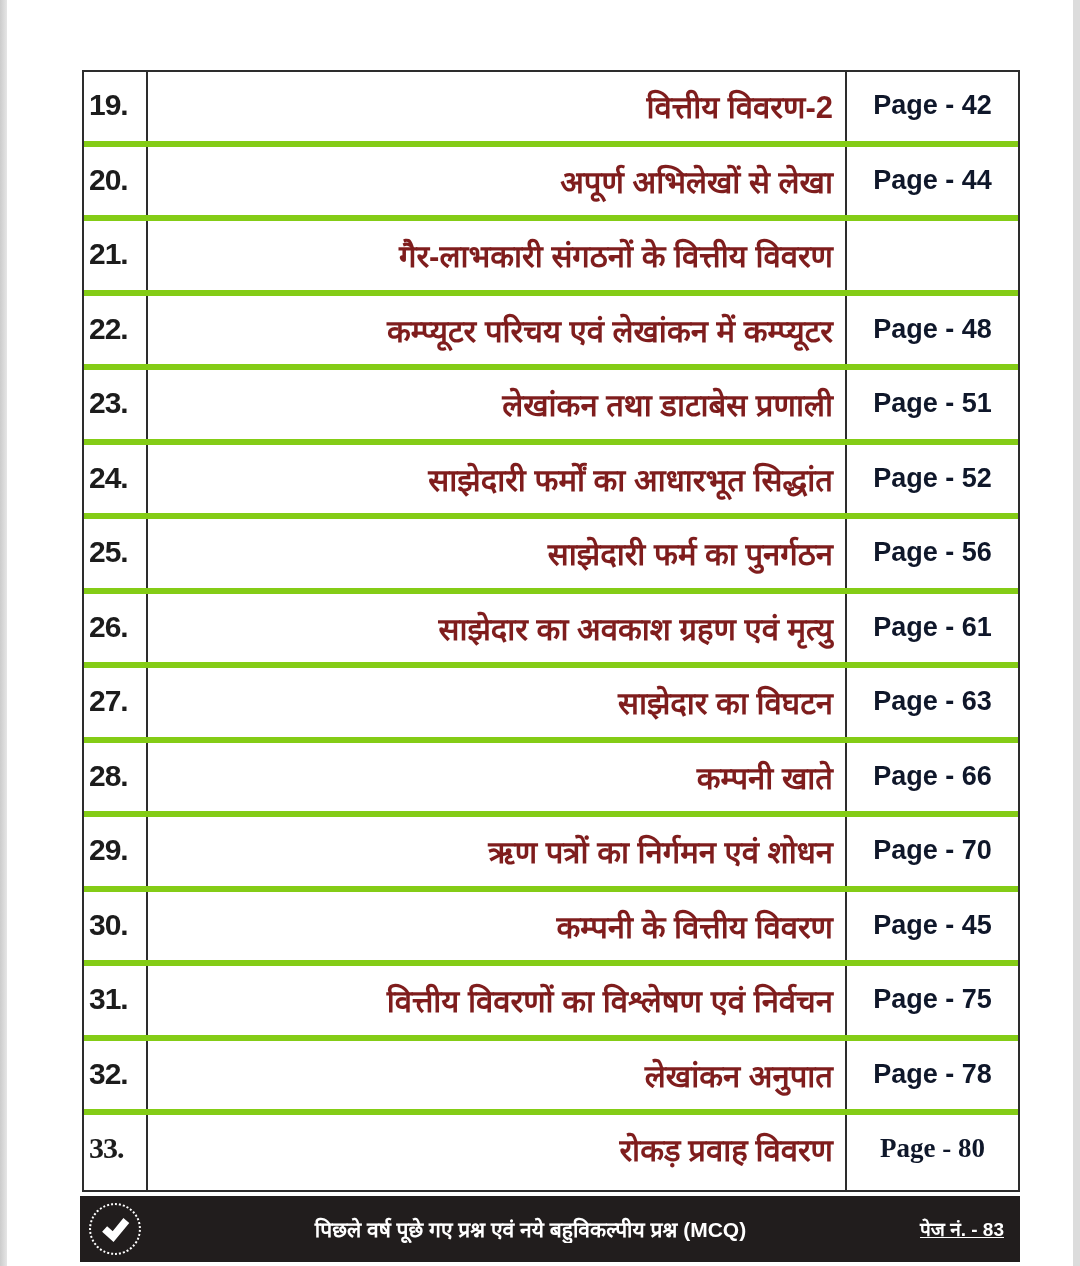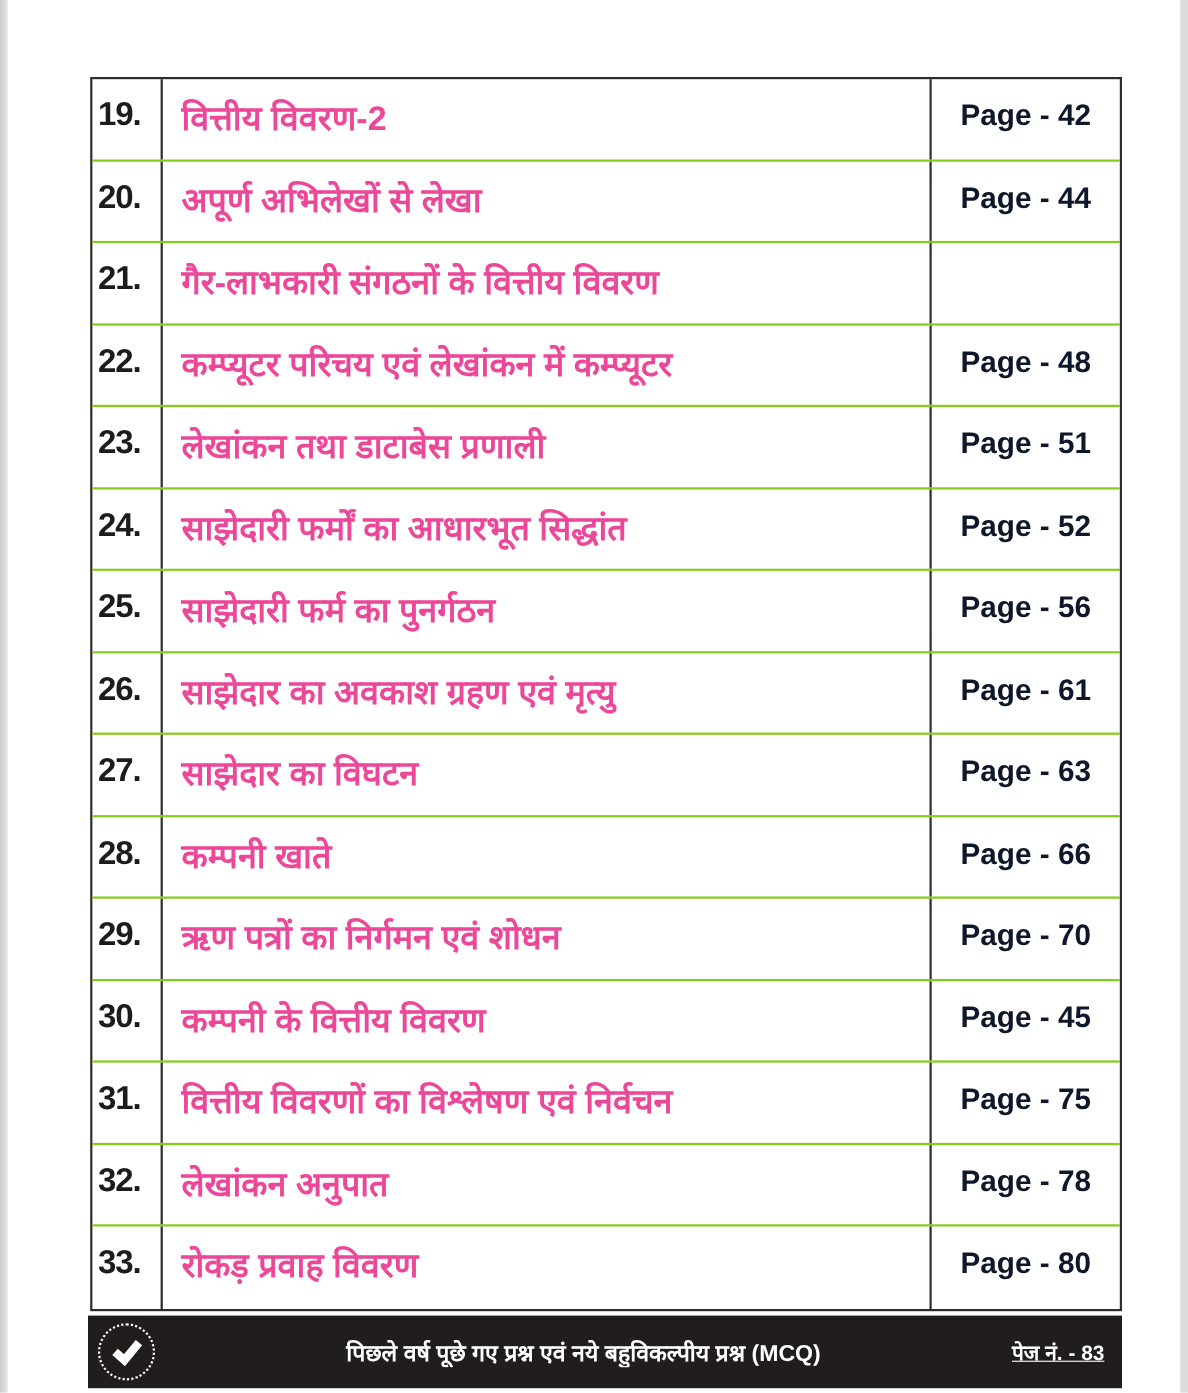"19." .toc-row { border-bottom: 2px solid #84cc16 -> 6px solid #84cc16 }
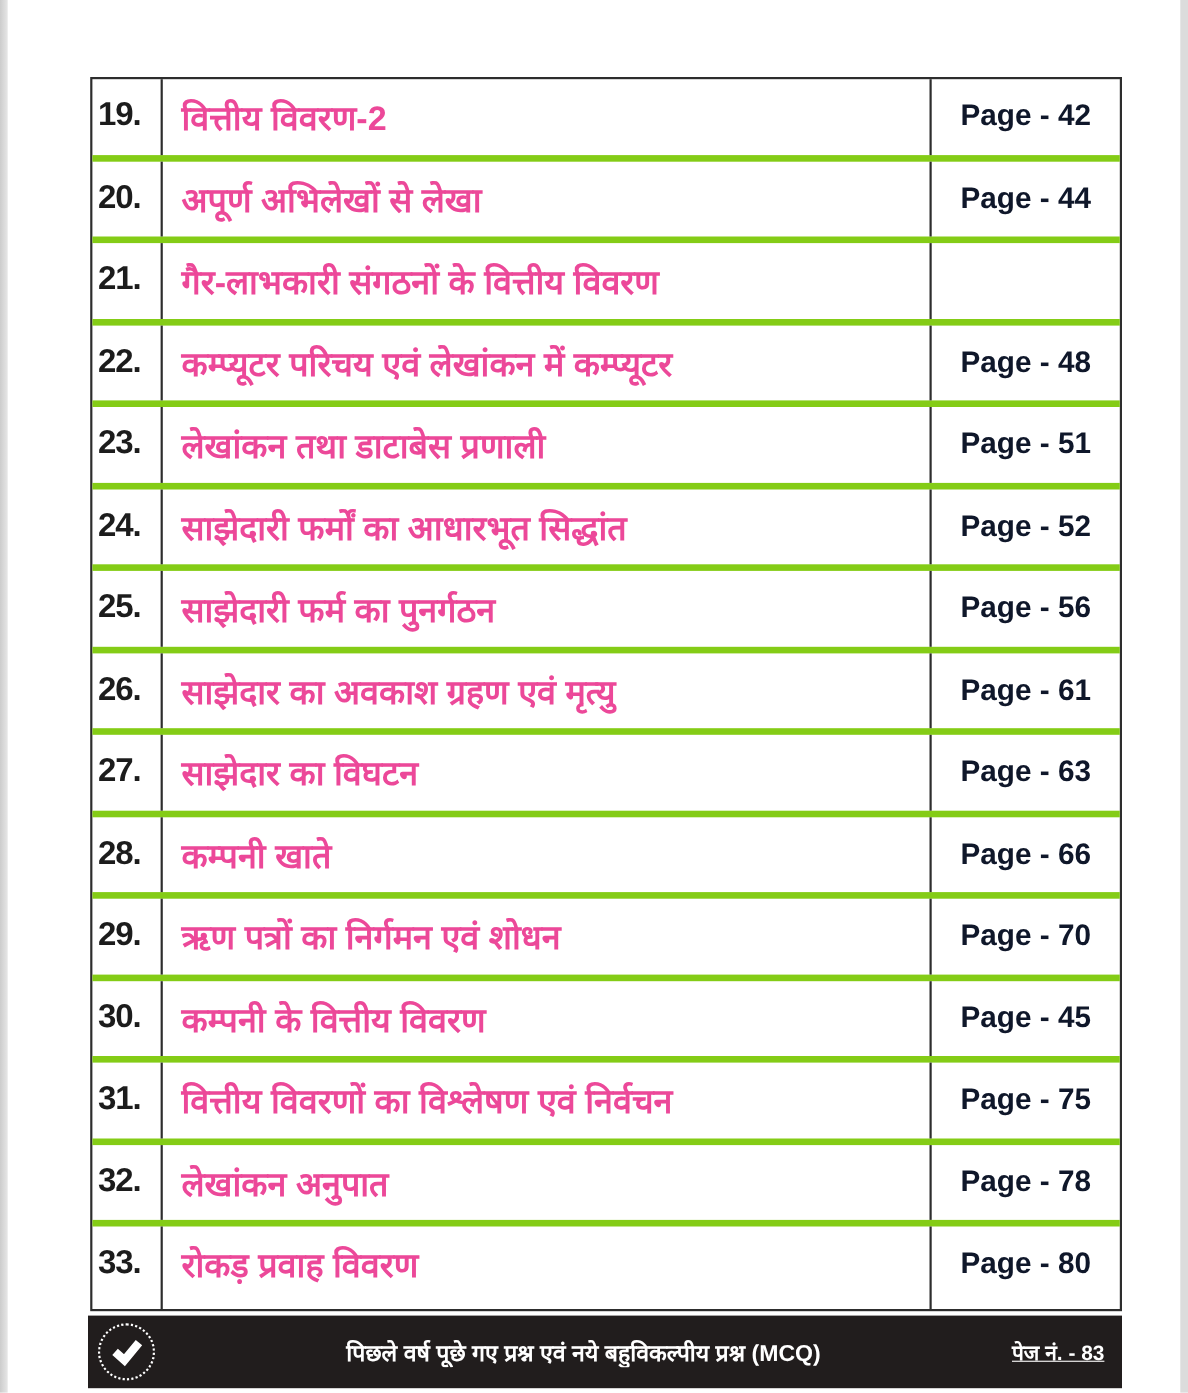"वित्तीय विवरण-2" .cell-title { color: #ec4899 -> #7f1d1d; text-align: none -> right }
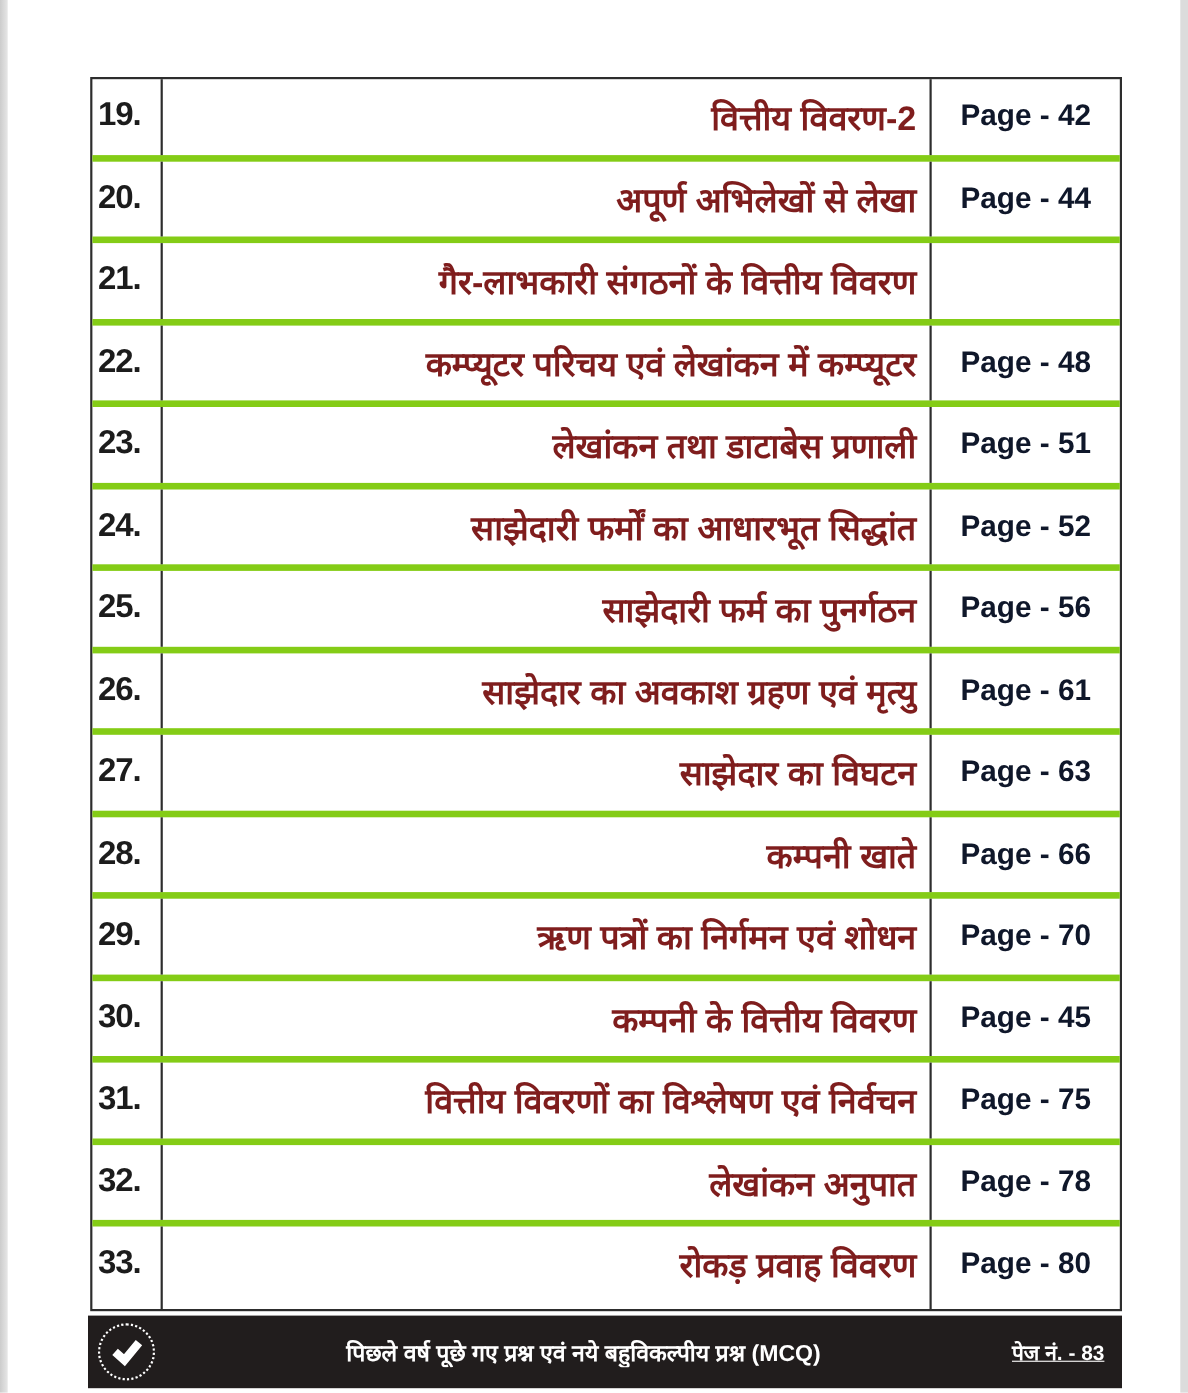"33." .toc-row:last-child { font-family: none -> Liberation Serif, serif }
